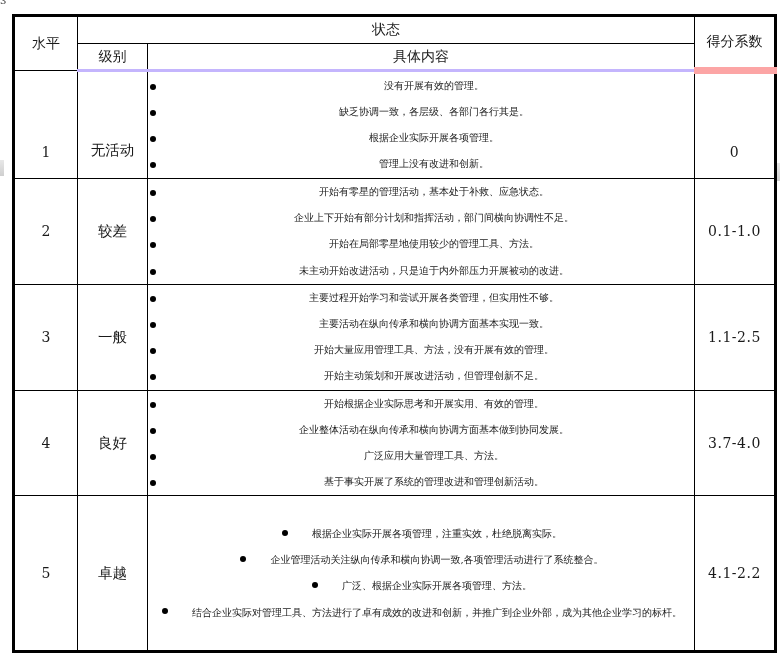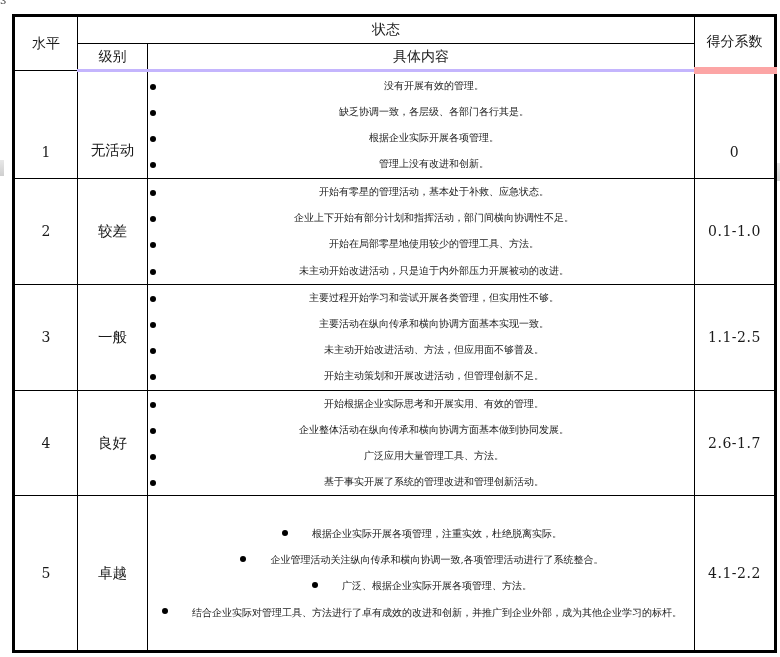"未主动开始改进活动、方法，但应用面不够普及。" span { text: 未主动开始改进活动、方法，但应用面不够普及 -> 开始大量应用管理工具、方法，没有开展有效的管理 }
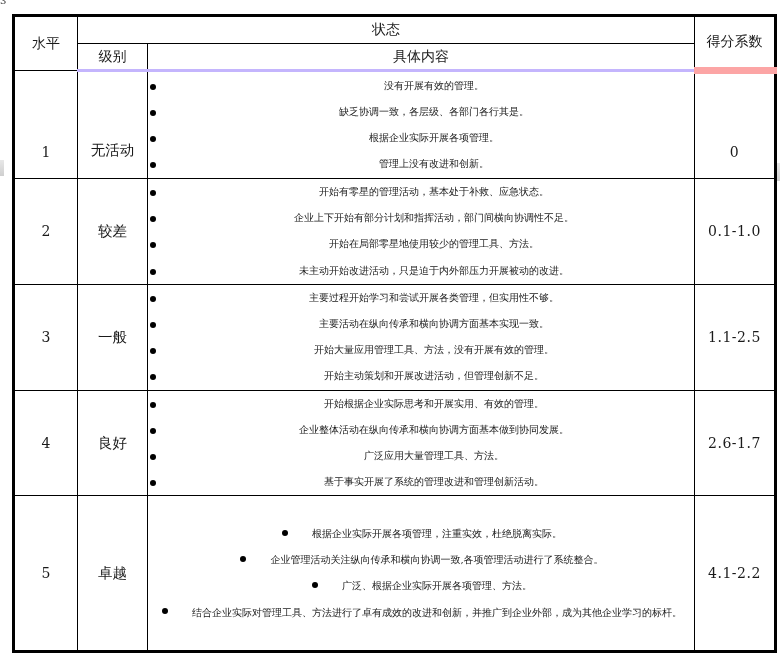"2.6-1.7" td.score-cell { text: 2.6-1.7 -> 3.7-4.0 }
